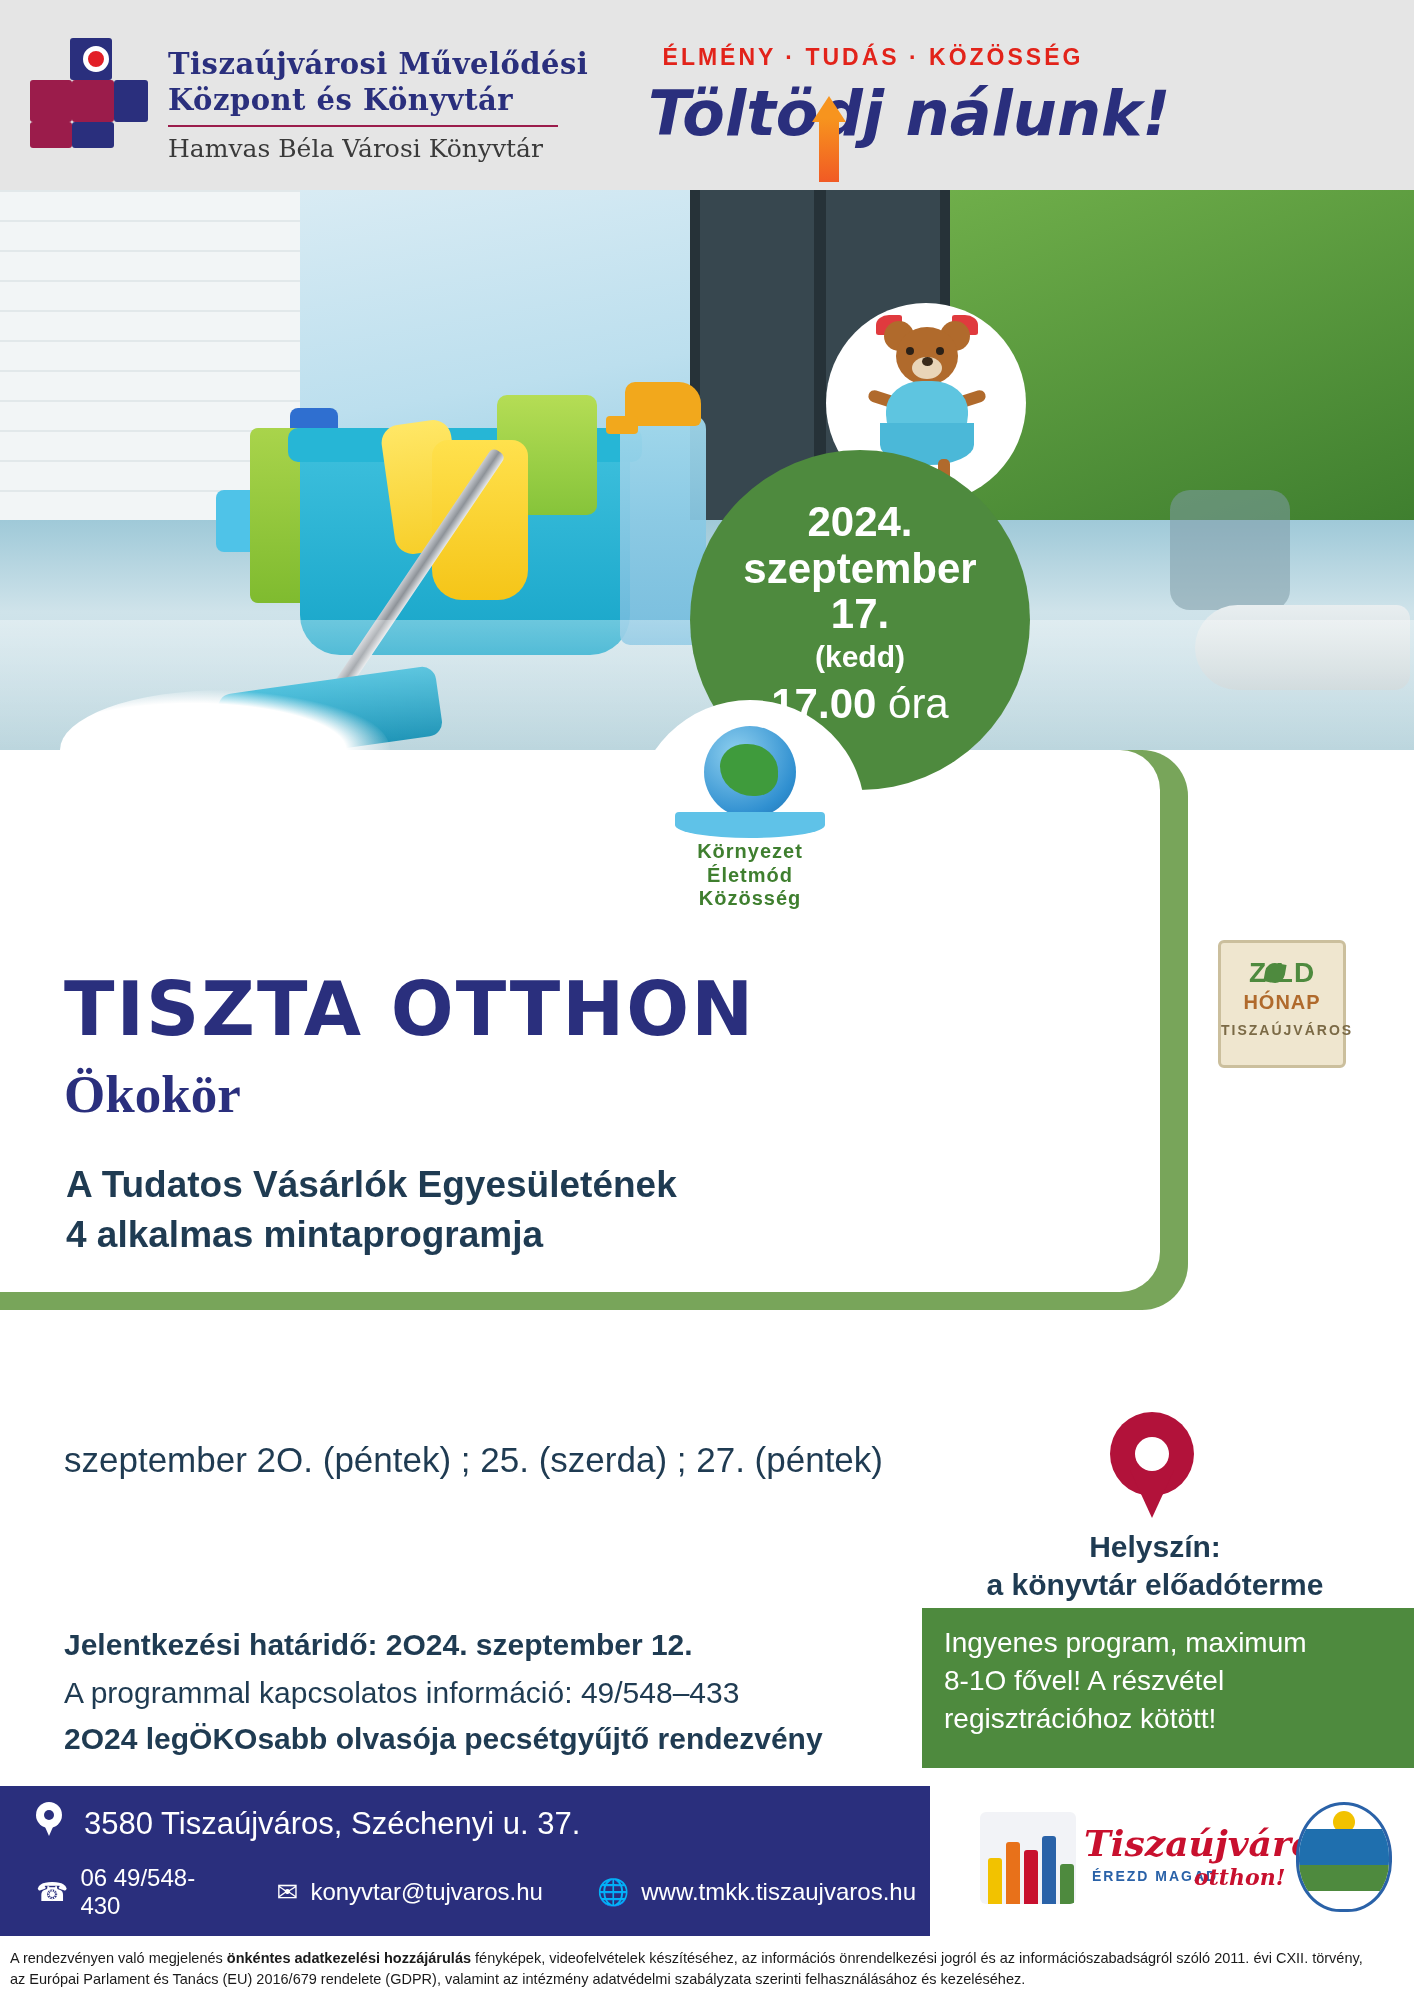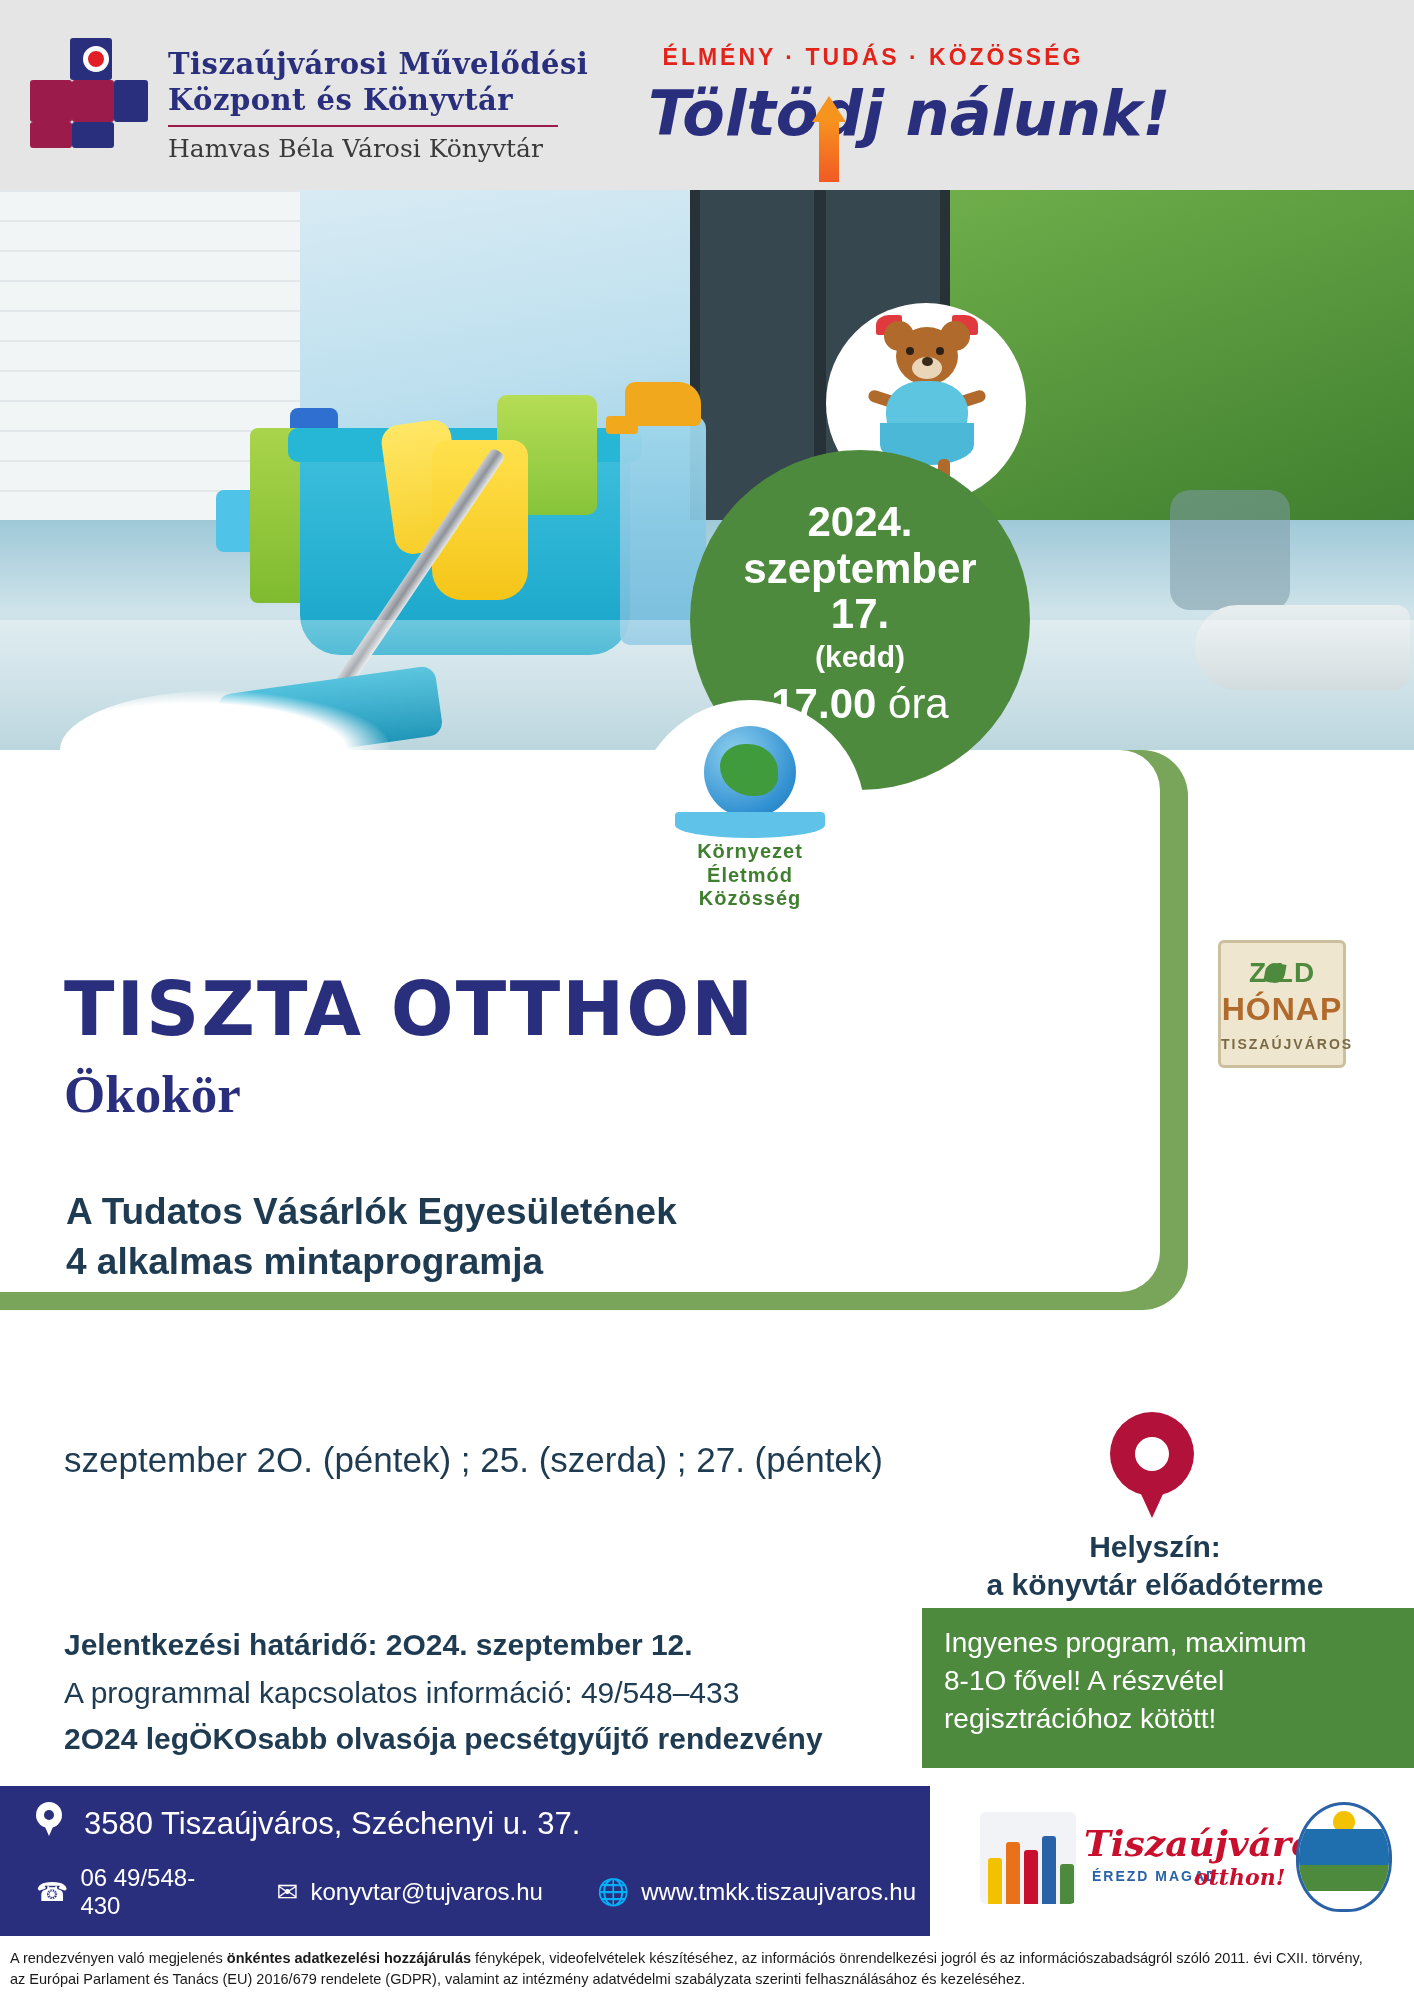"HÓNAP" .zb-l2 { font-size: 32px -> 20px }
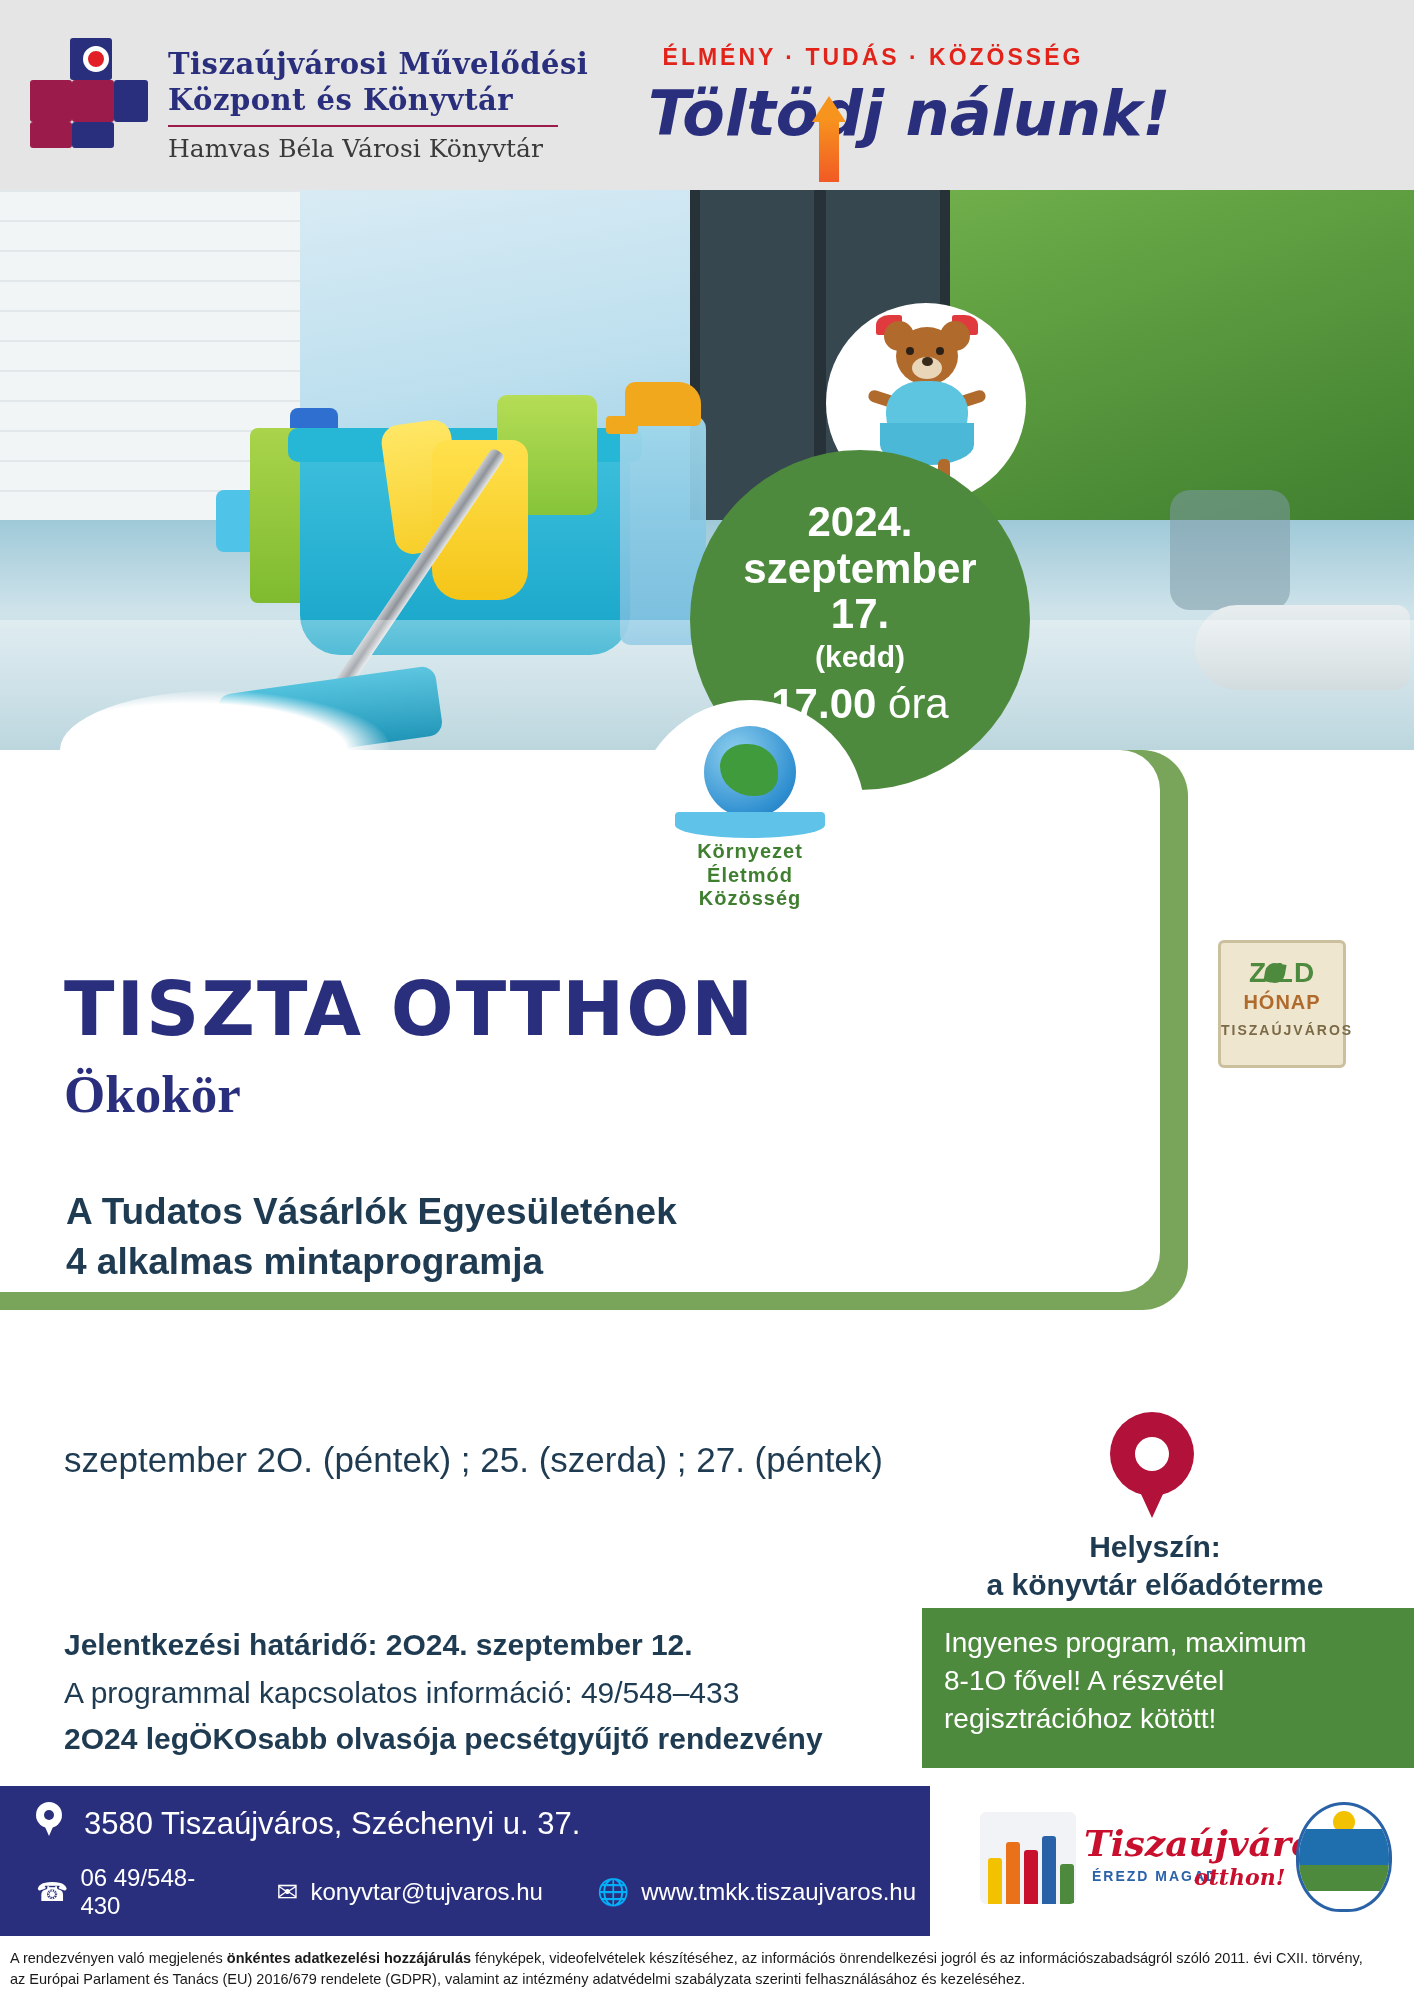"A Tudatos Vásárlók Egyesületének" .title-desc { margin-top: 27px -> none }
